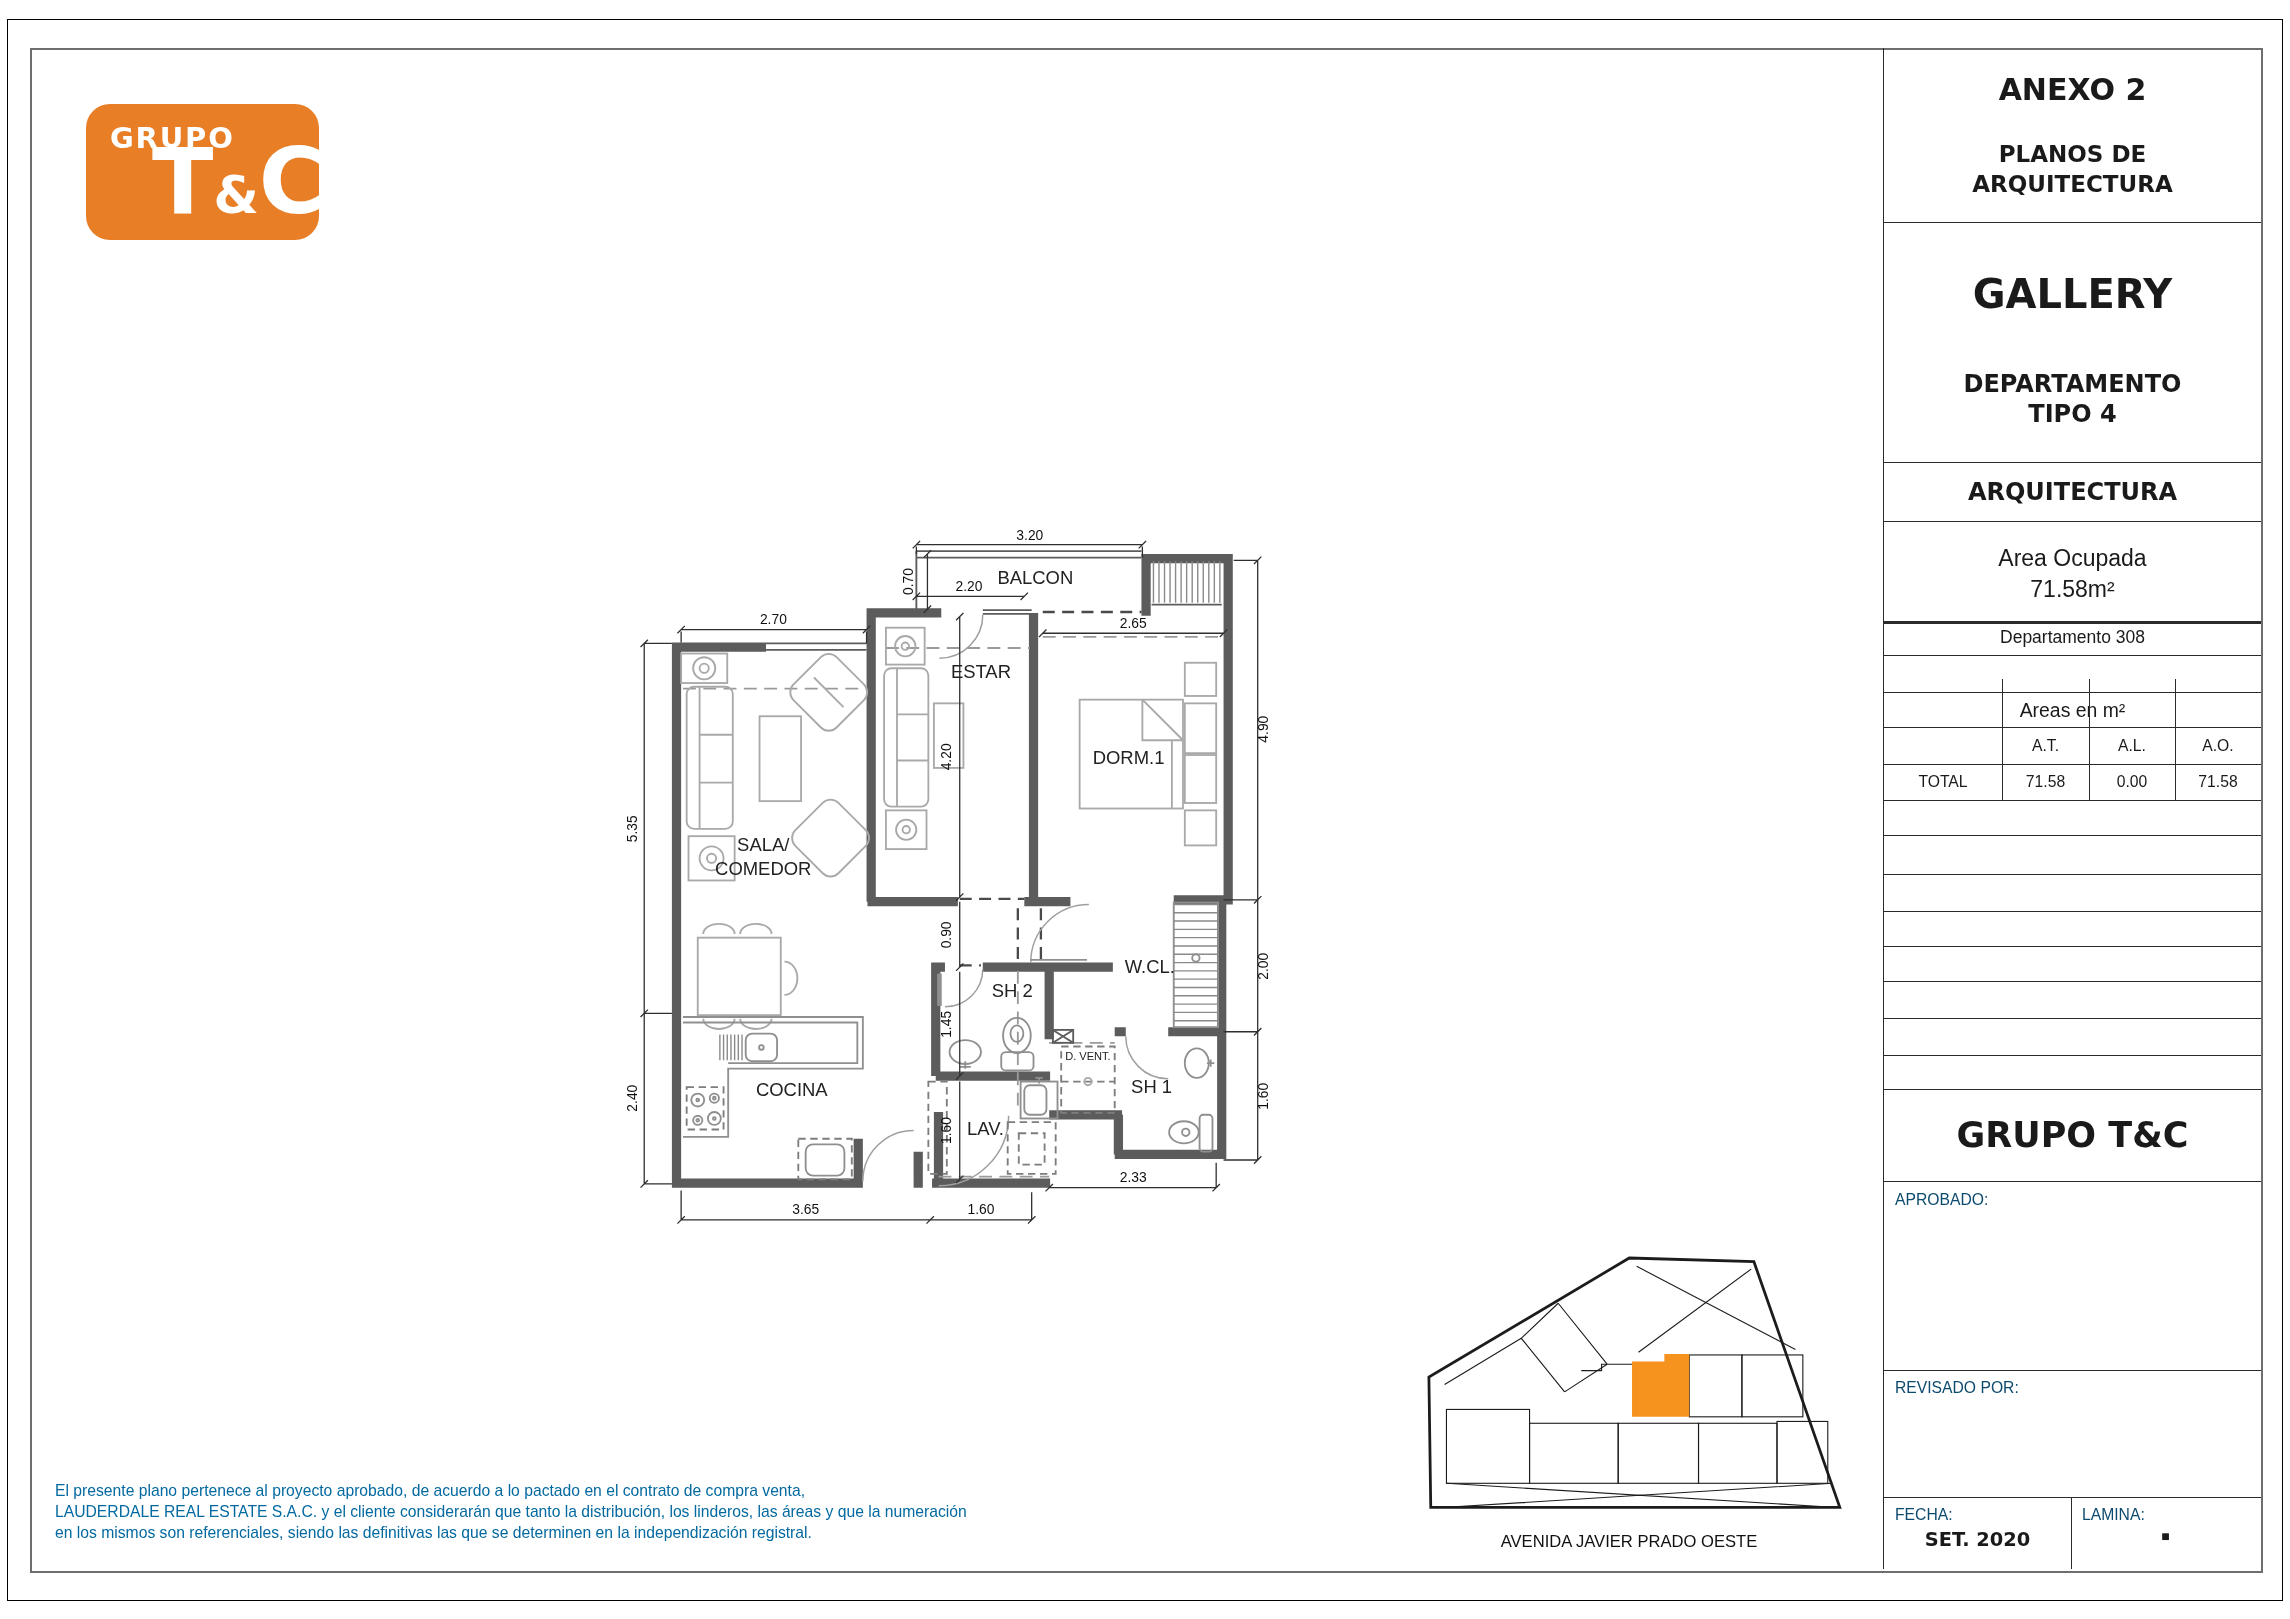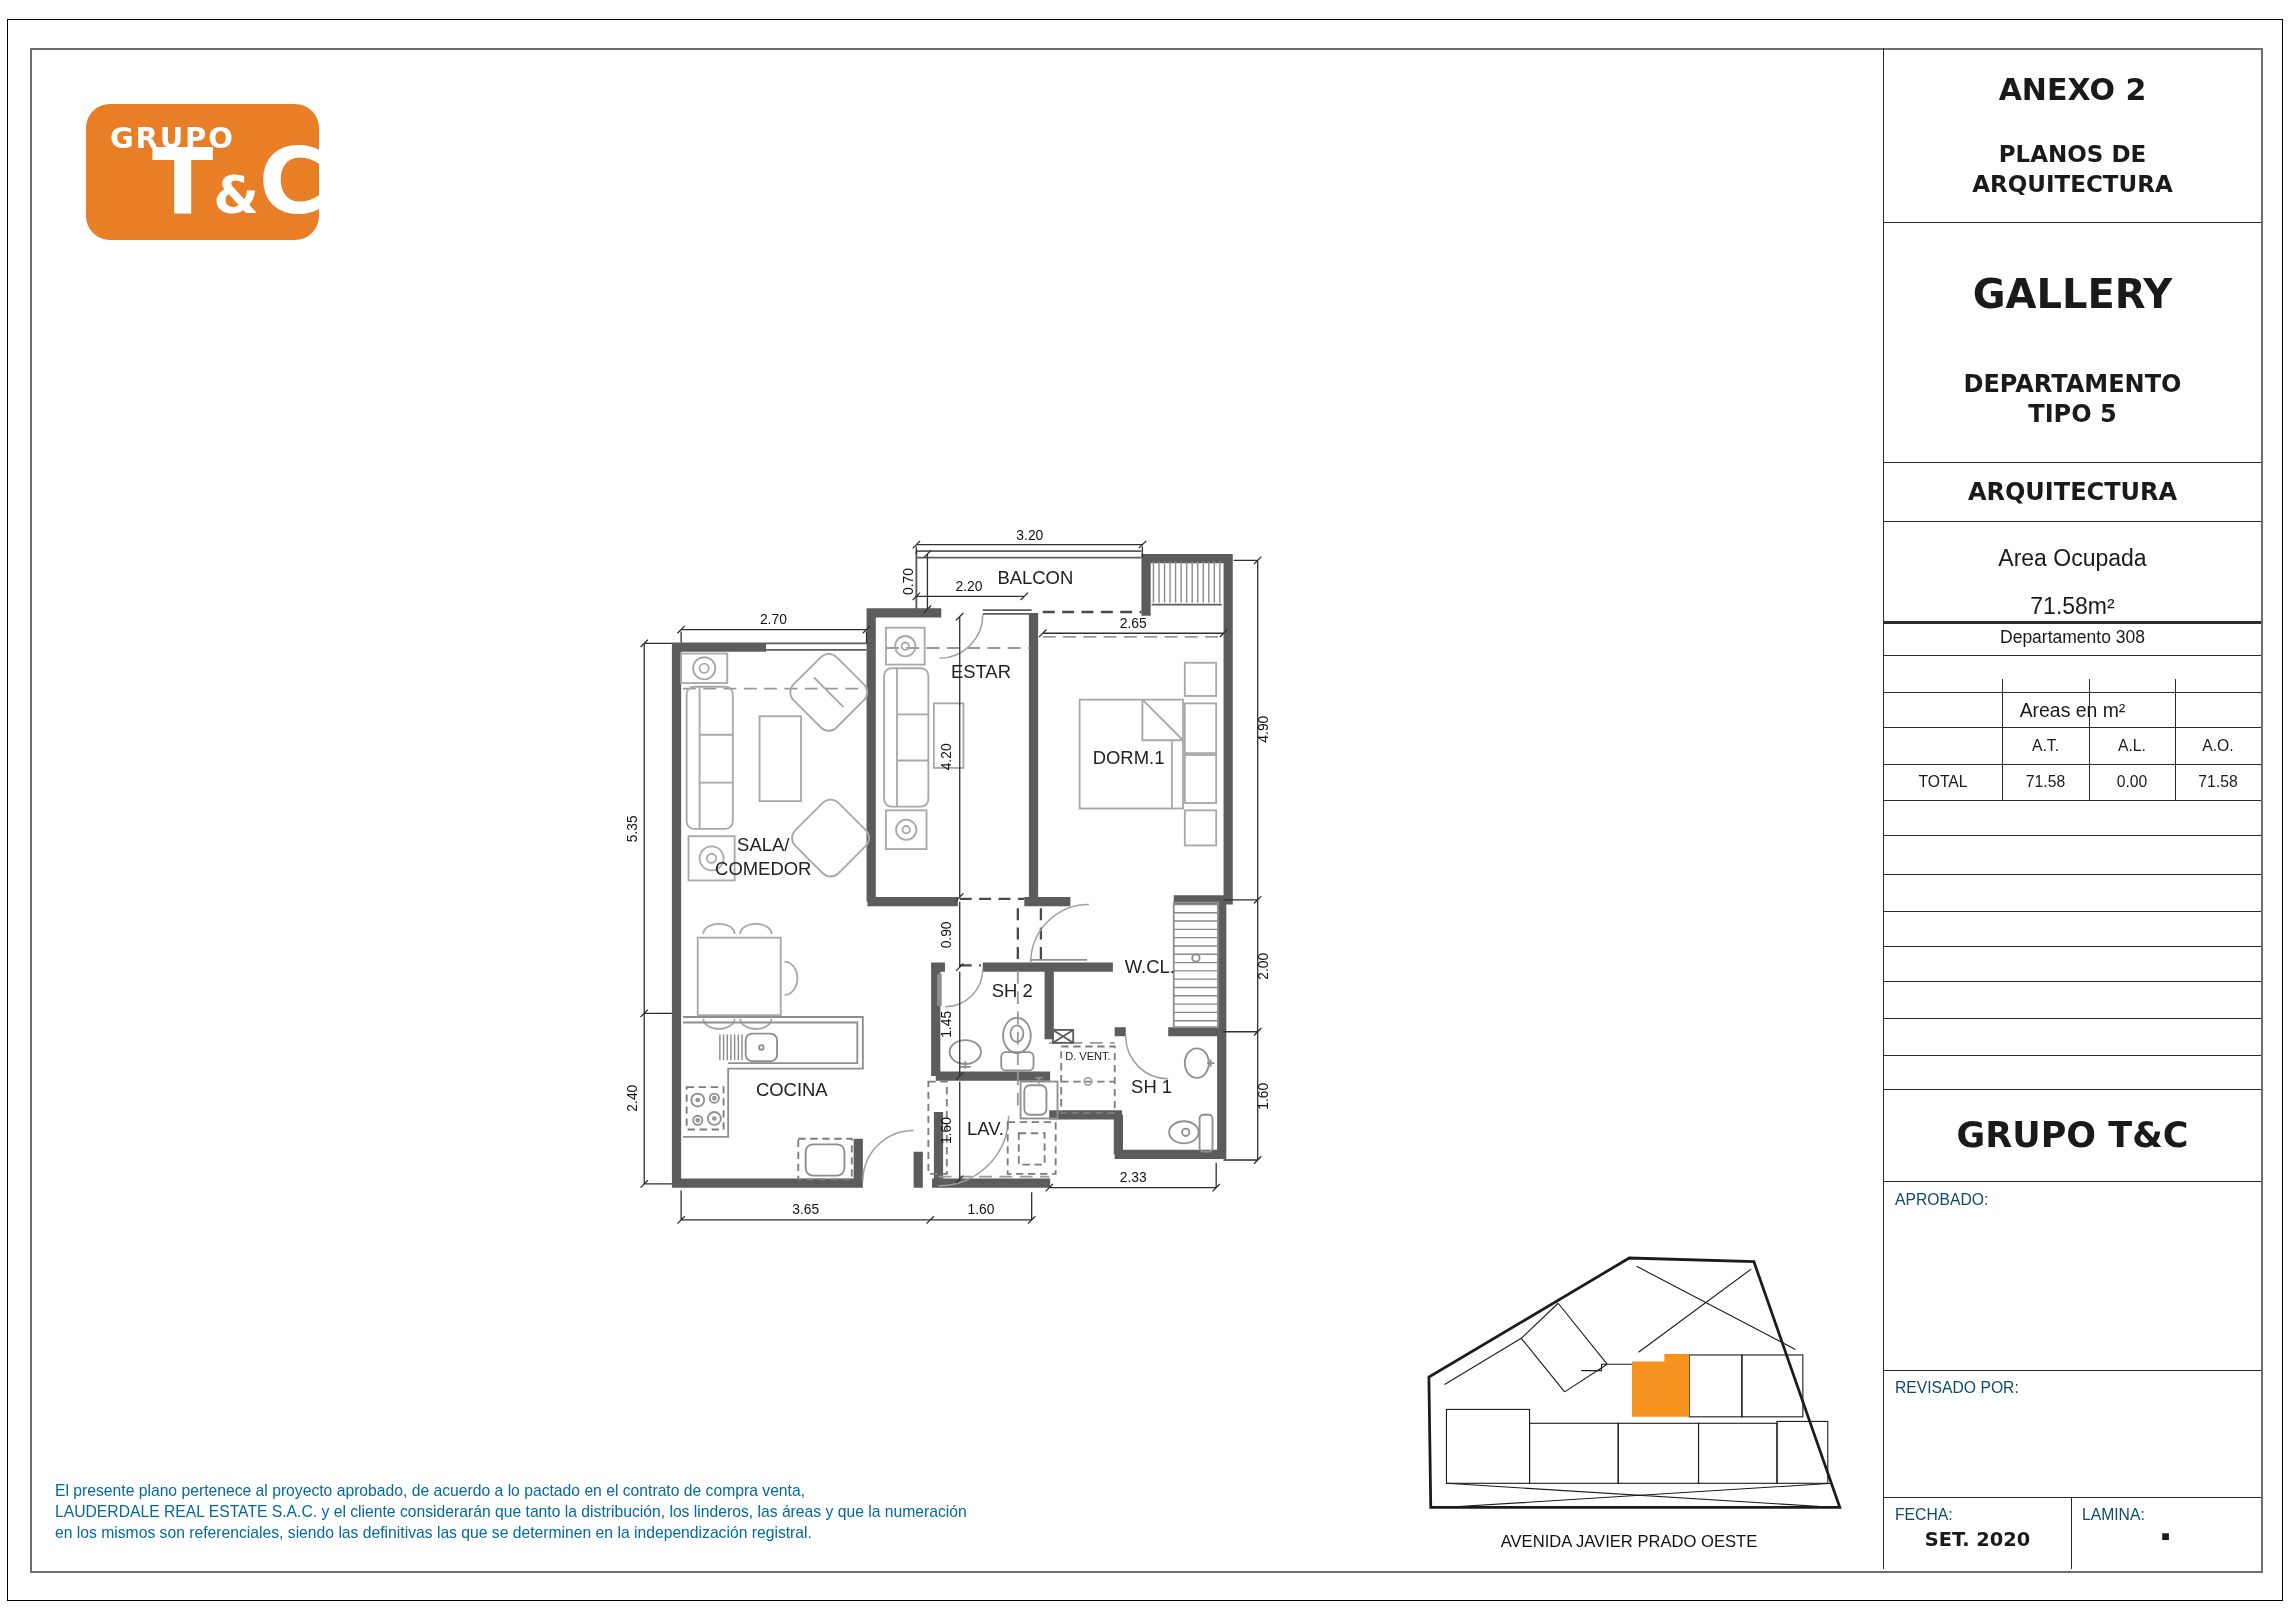"TIPO 5" div { text: 5 -> 4 }
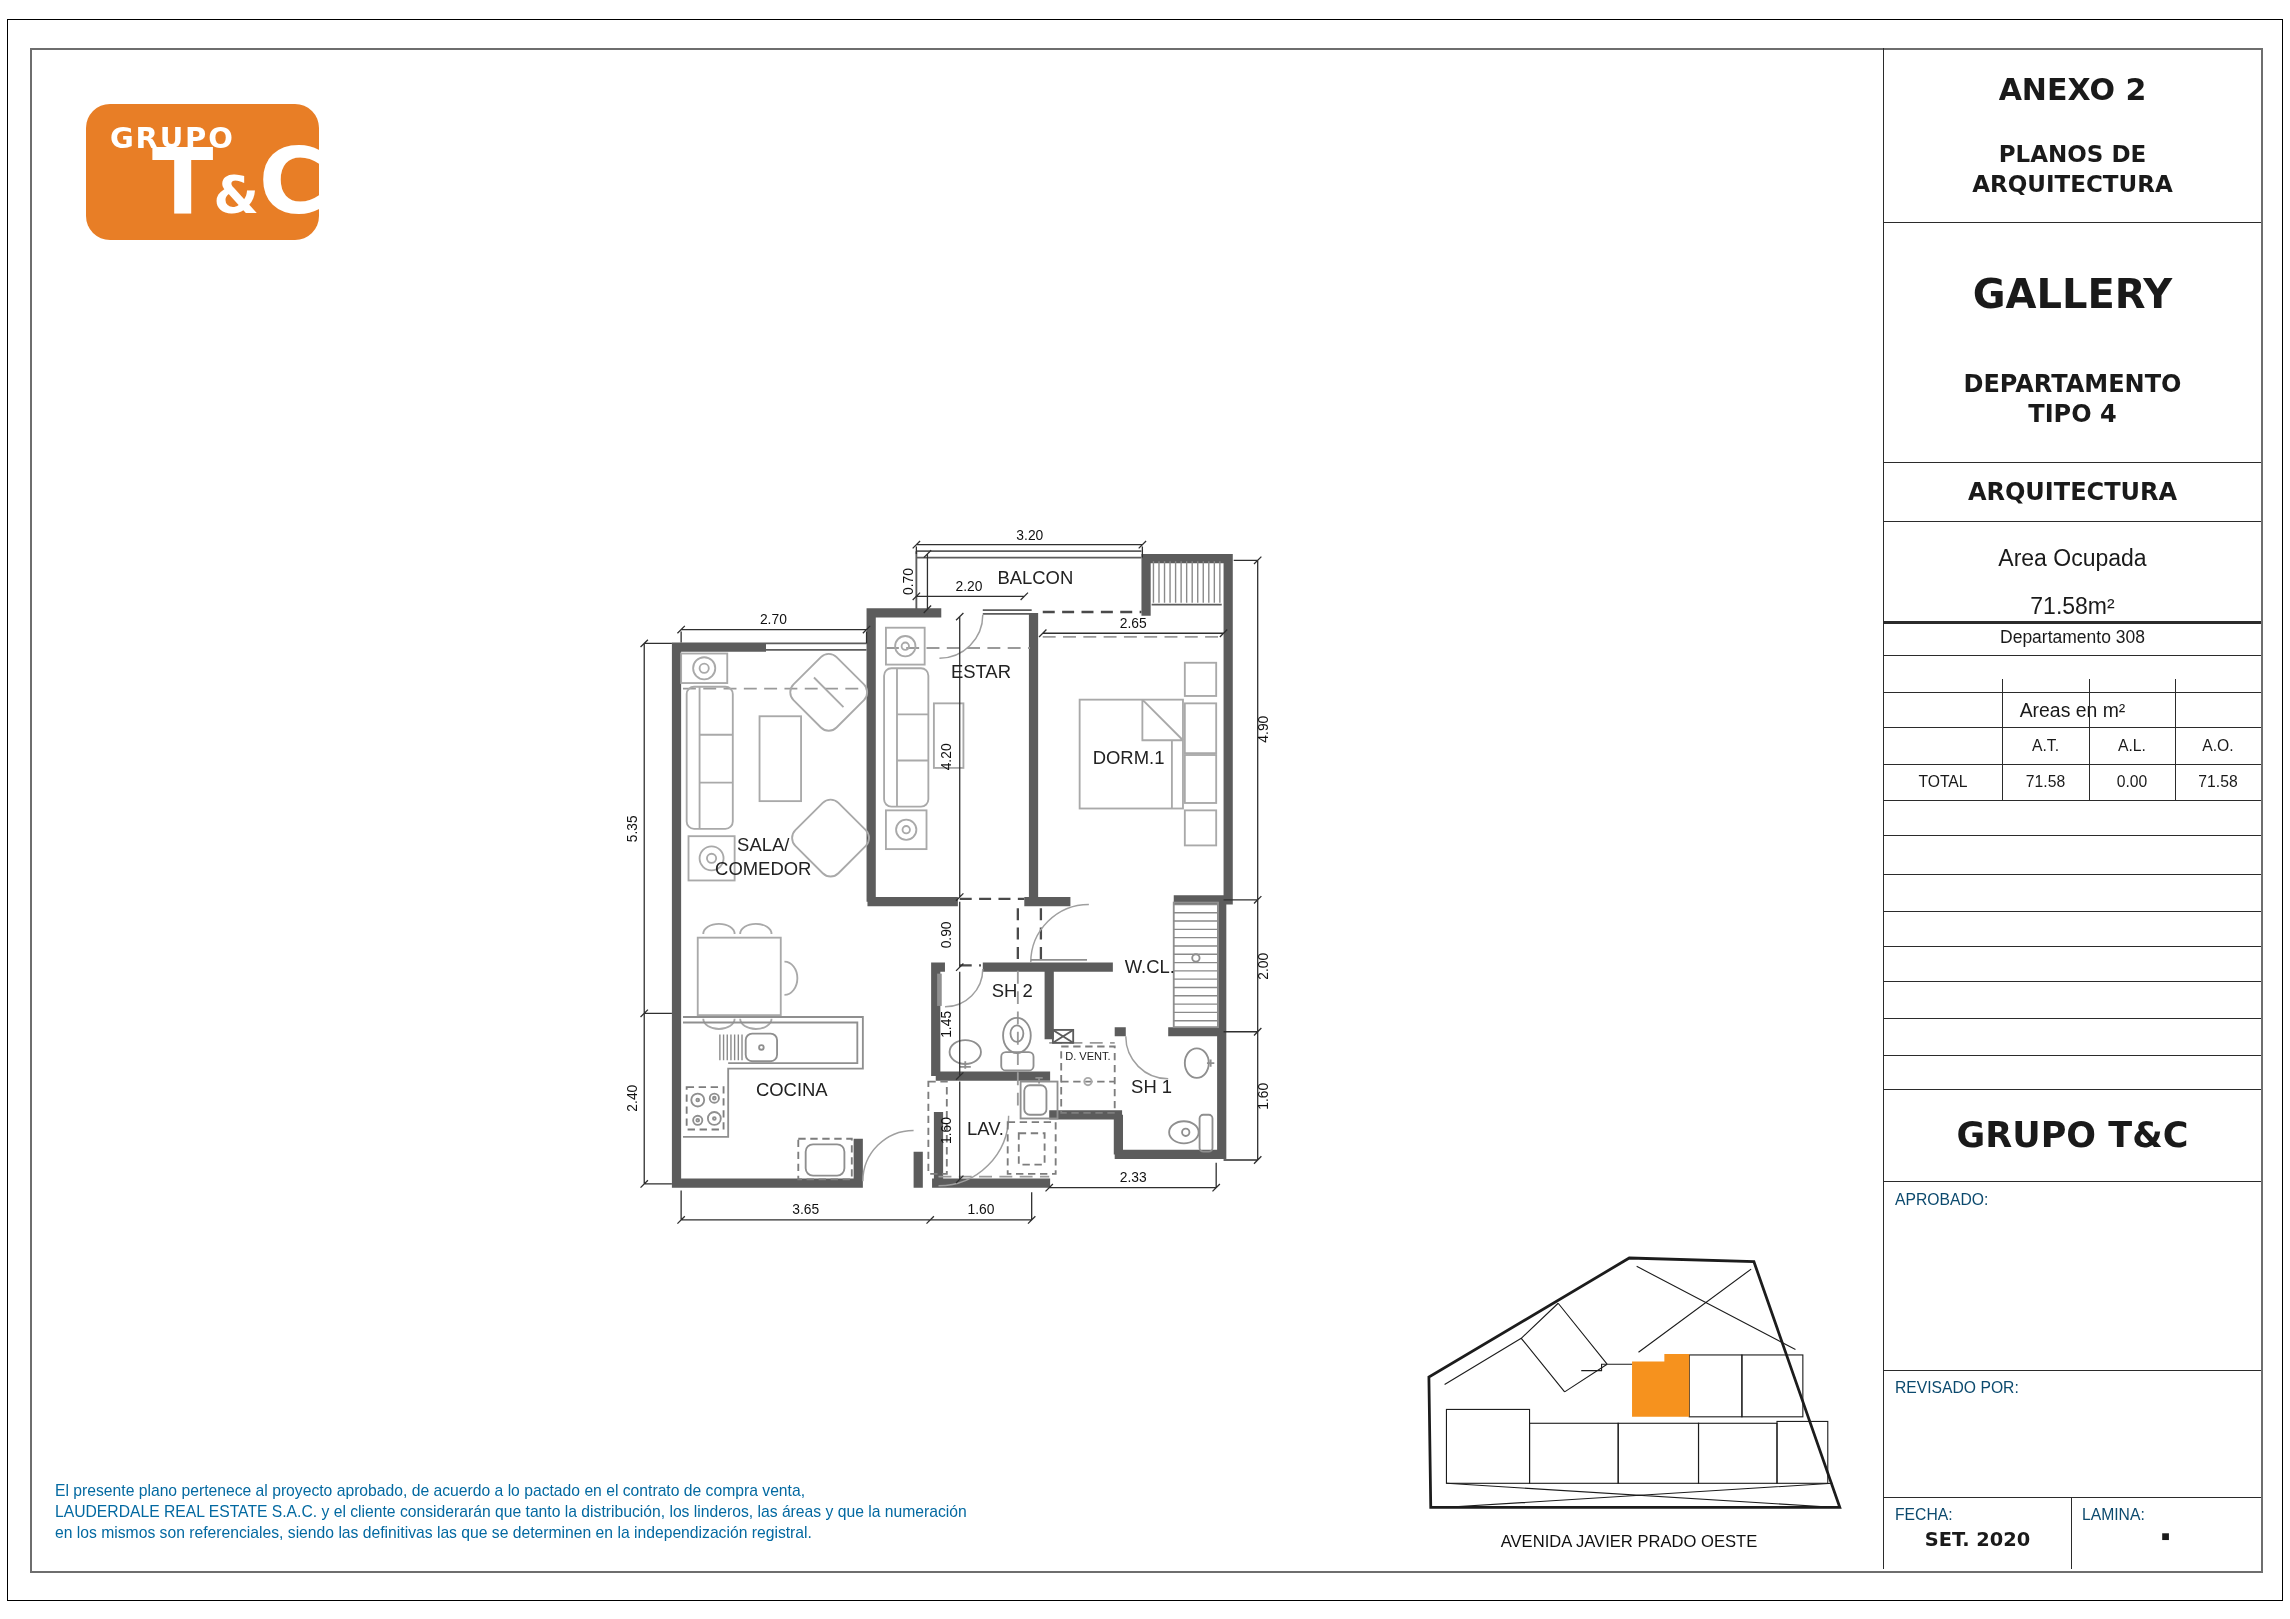"71.58m²" div.tb-text { margin-top: 17px -> none }
